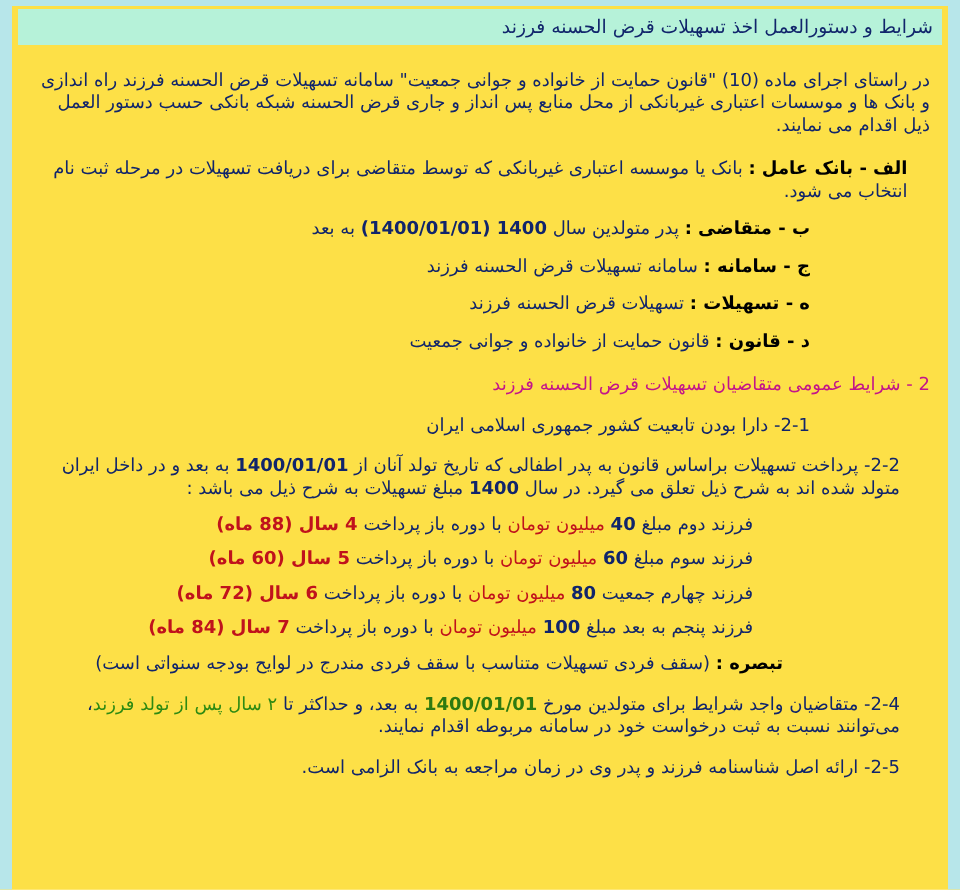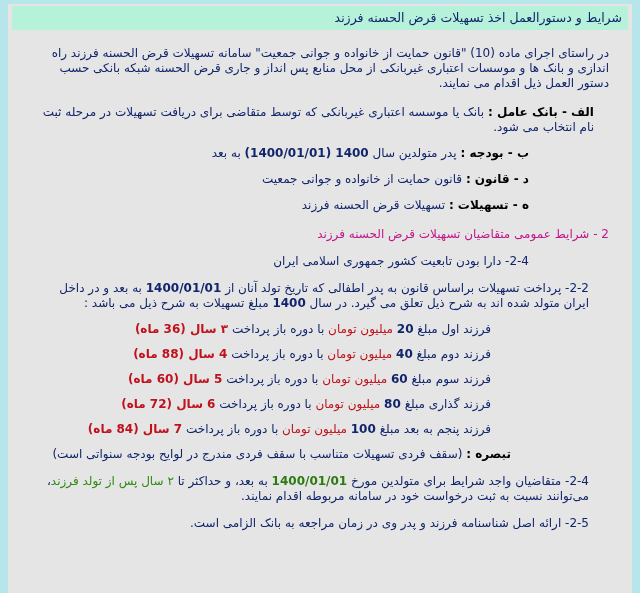"شرایط و دستورالعمل اخذ تسهیلات" .frame { background: #e5e5e5 -> #fde047 }
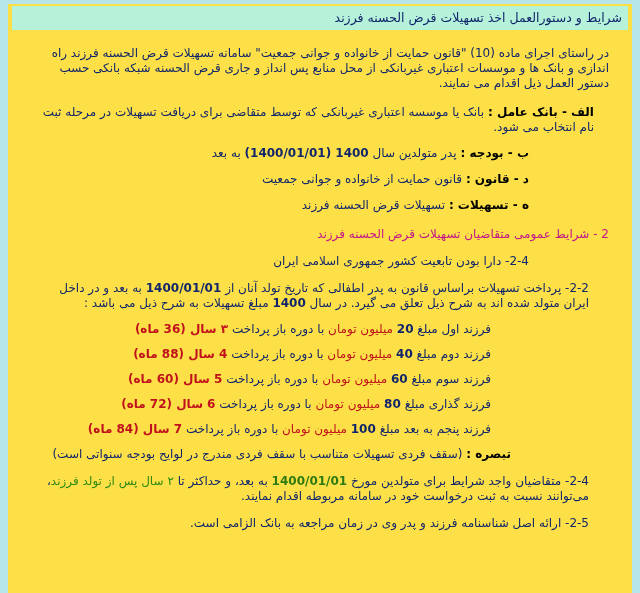"در راستای اجرای ماده (10)" p { margin: 11px -> 0 }
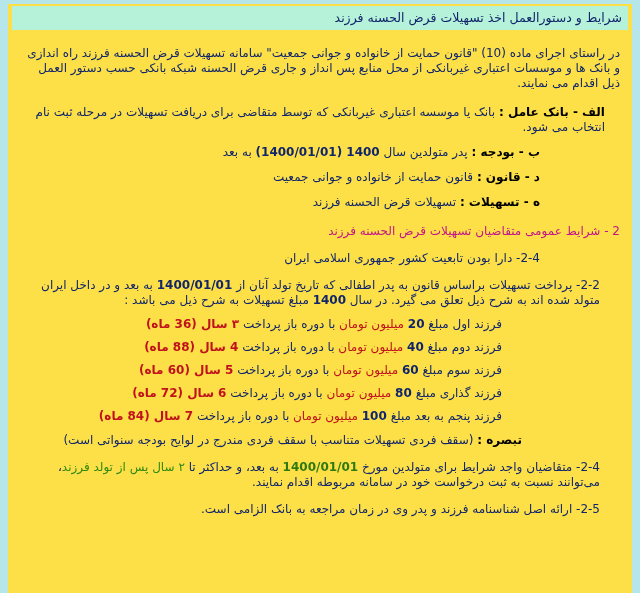"ب - بودجه :" span.k { text: بودجه -> متقاضی }
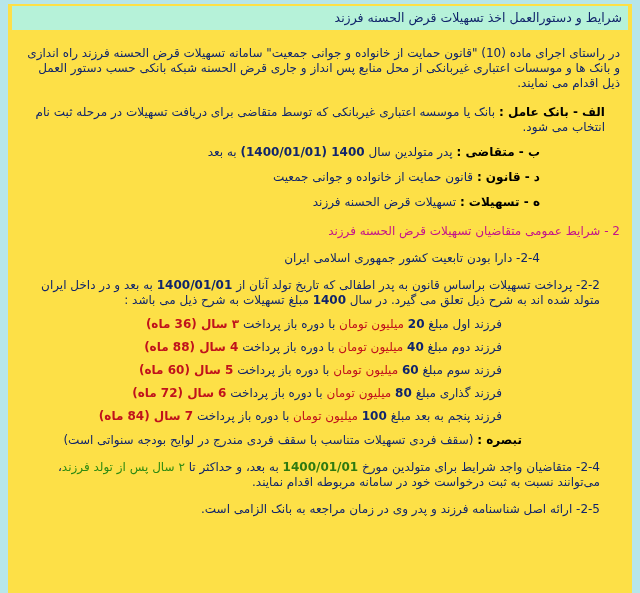"ج - سامانه : سامانه" p.def-row { html: none -> <p> <span>ج - سامانه :</span><span> سامانه تسهیلات قرض الحسنه فرزند</span> </p> }
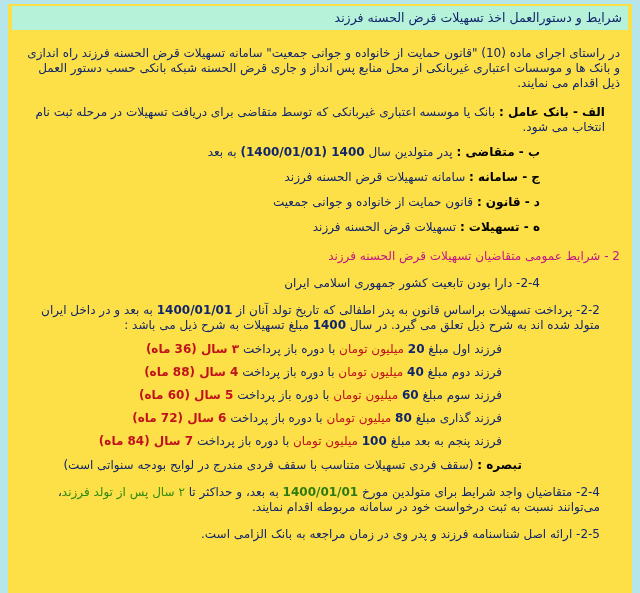"د - قانون : قانون" p.def-row { order: before "ه - تسهیلات : تسهیلات" -> after "ه - تسهیلات : تسهیلات" }
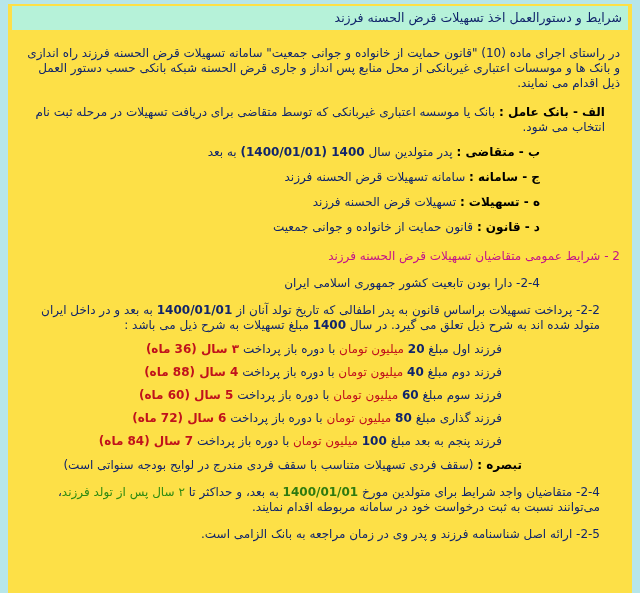"2-4- دارا بودن تابعیت کشور" p.sub { text: 2-4- -> 2-1- }
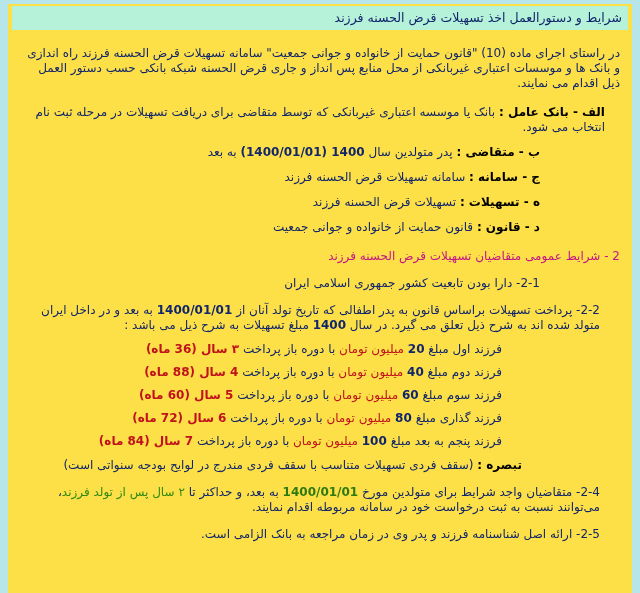"فرزند اول مبلغ 20 میلیون" p.loan { html: <p> <span>فرزند اول مبلغ </span><span>20</span><span> میلیون تومان</span><span> با دوره باز پرداخت </span><span>۳ سال (36 ماه)</span> </p> -> none }
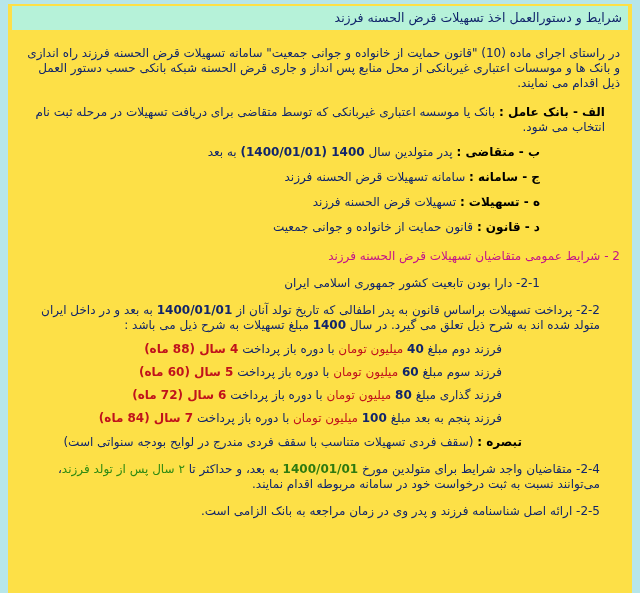"فرزند گذاری مبلغ" span { text: گذاری مبلغ -> چهارم جمعیت }
